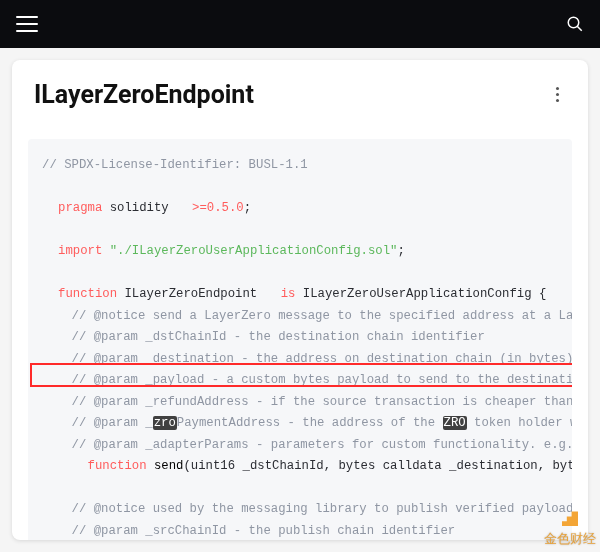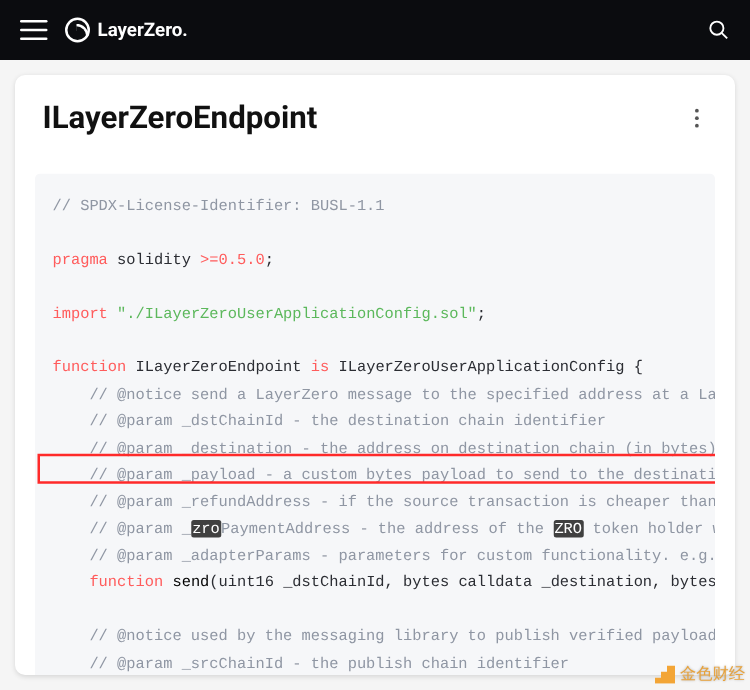"LayerZero." div.brand { html: <div> <span></span> <span>LayerZero.</span> </div> -> none }
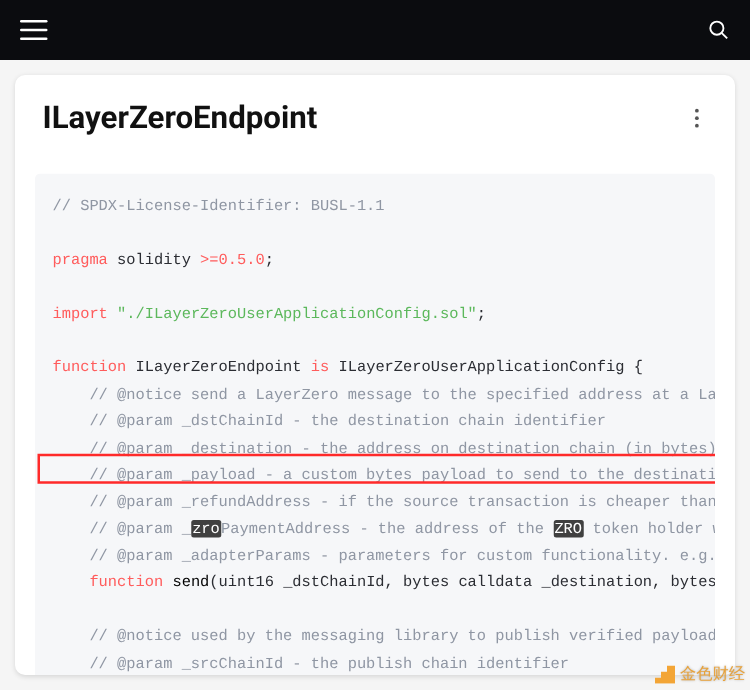"pragma" .kw { margin-left: none -> 16px }
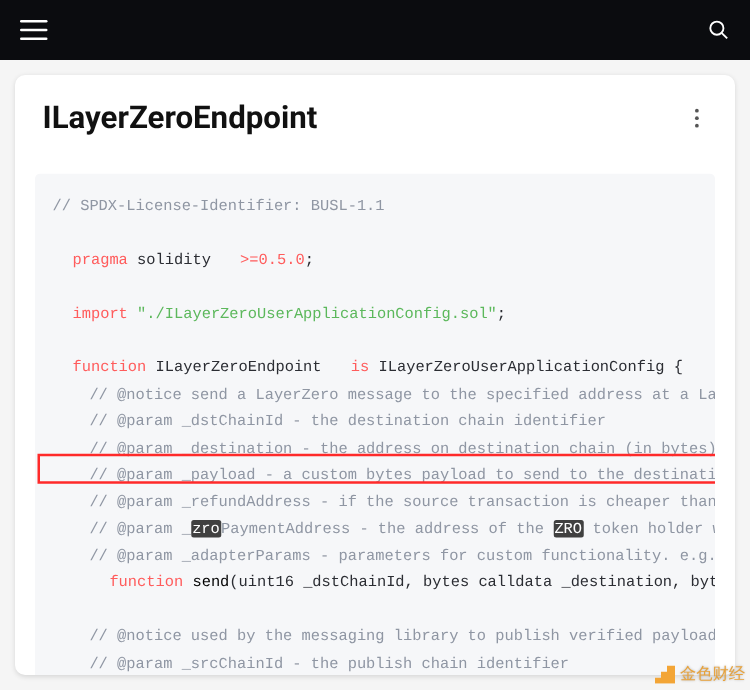"金色财经" .watermark { flex-direction: none -> column }
